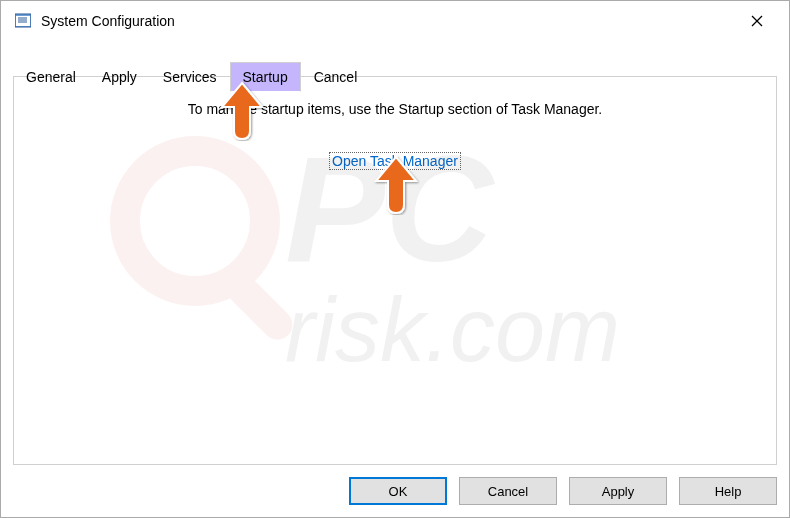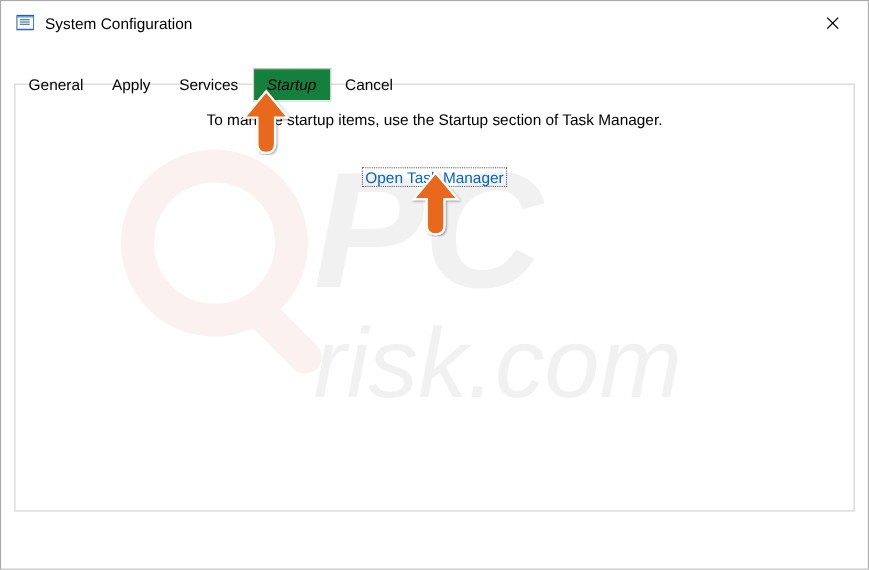"Startup" .tab.active { background: #15803d -> #c4b5fd; font-style: italic -> none }
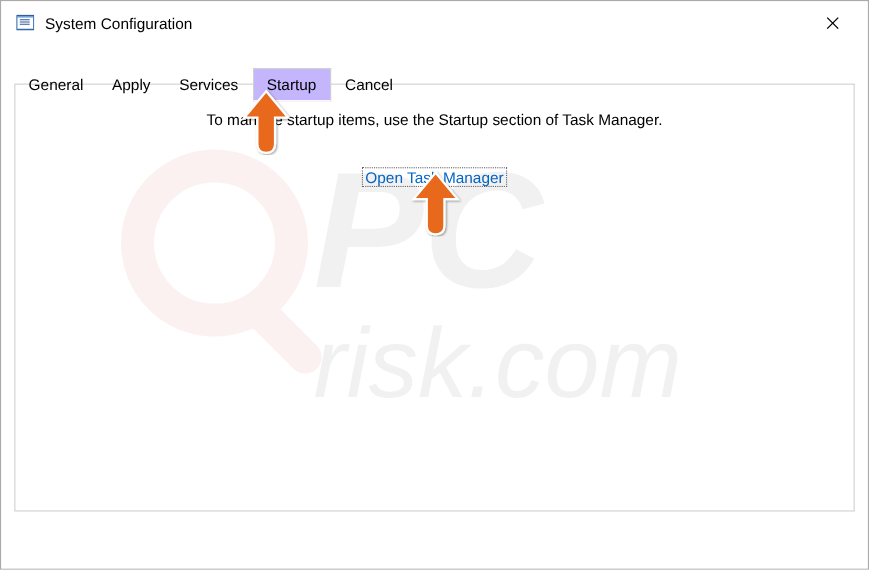"OK" div.button-row { html: none -> <div> <button>OK</button> <button>Cancel</button> <button>Apply</button> <button>Help</button> </div> }
